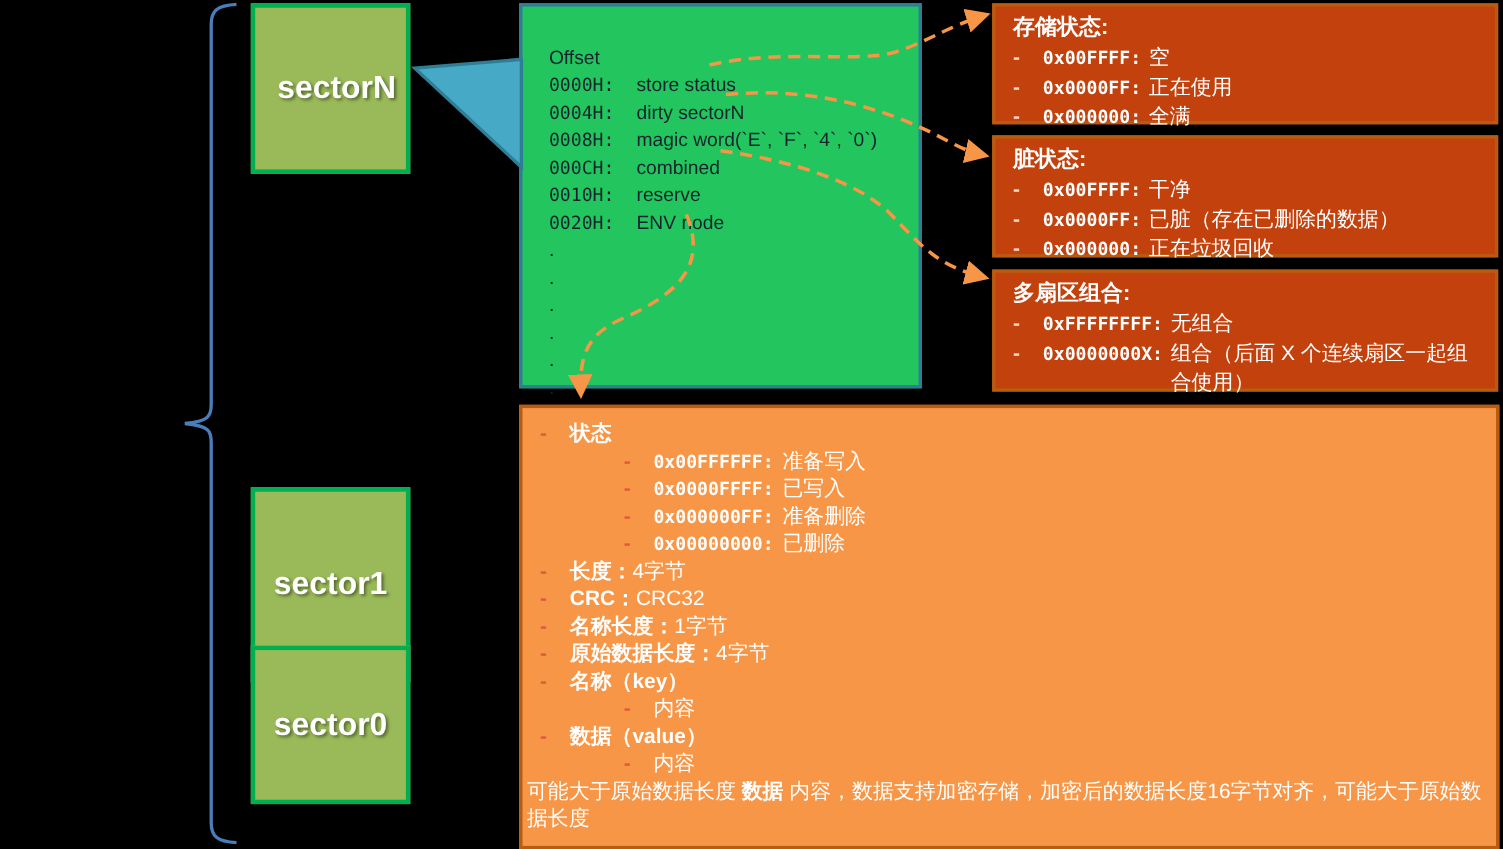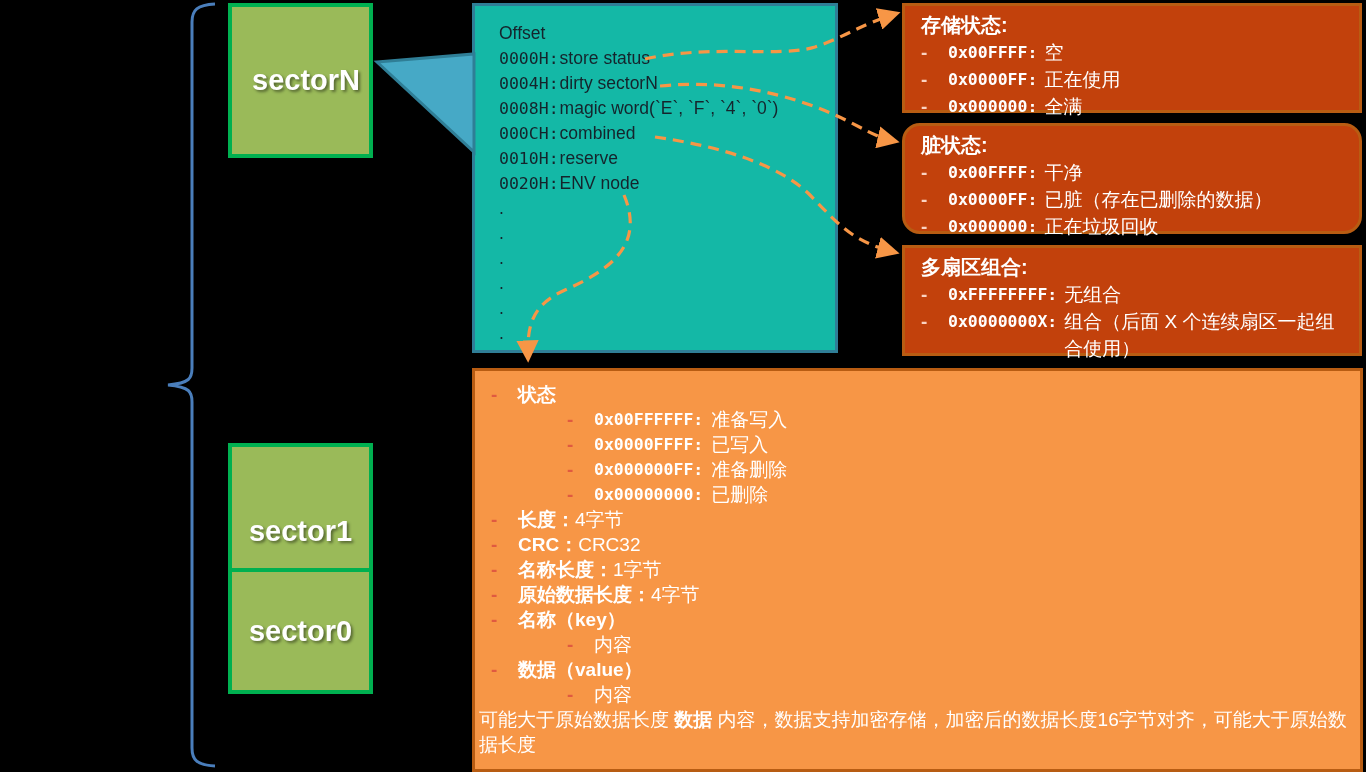"Offset" #offset-box { background: #14b8a6 -> #22c55e; padding: 15px 0 0 24px -> 34px 0 0 24px }
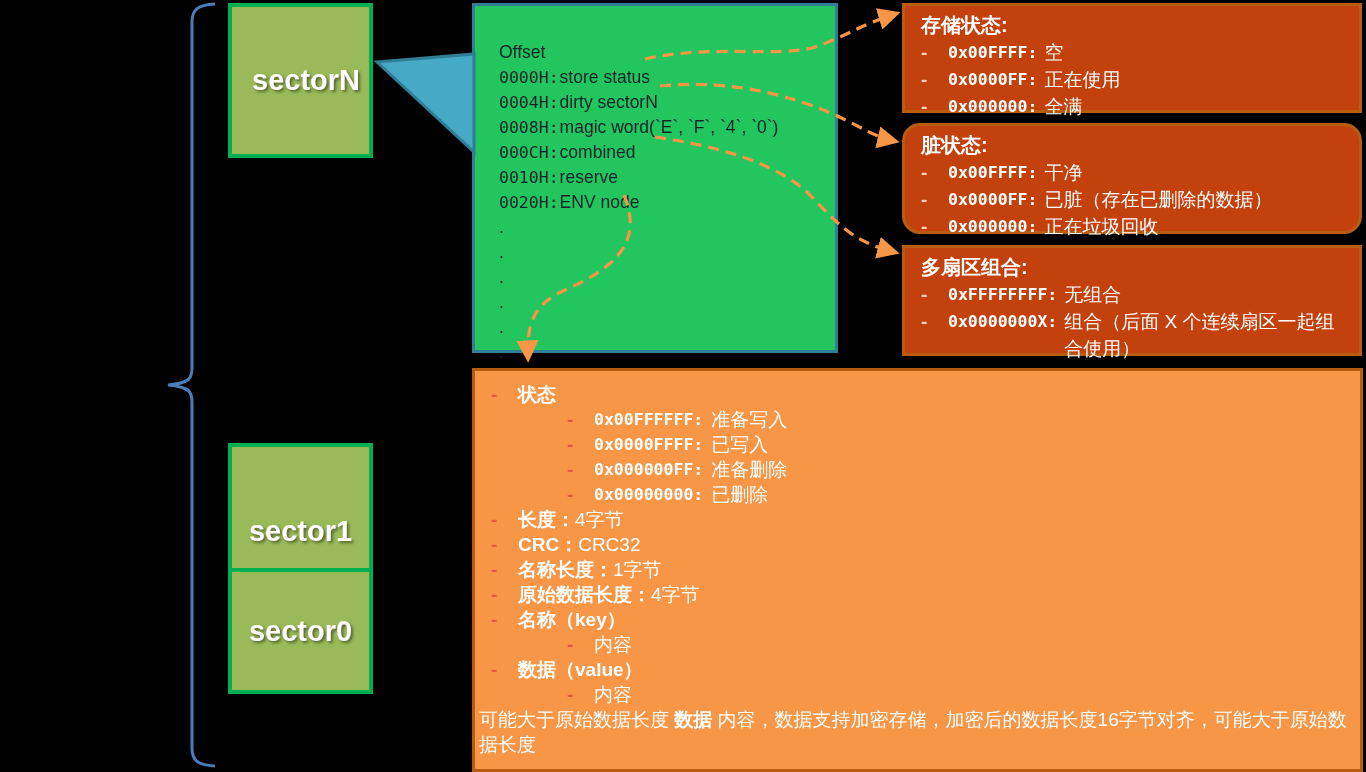"0000H:" .offset-line .mono { margin-right: 1px -> 20px }
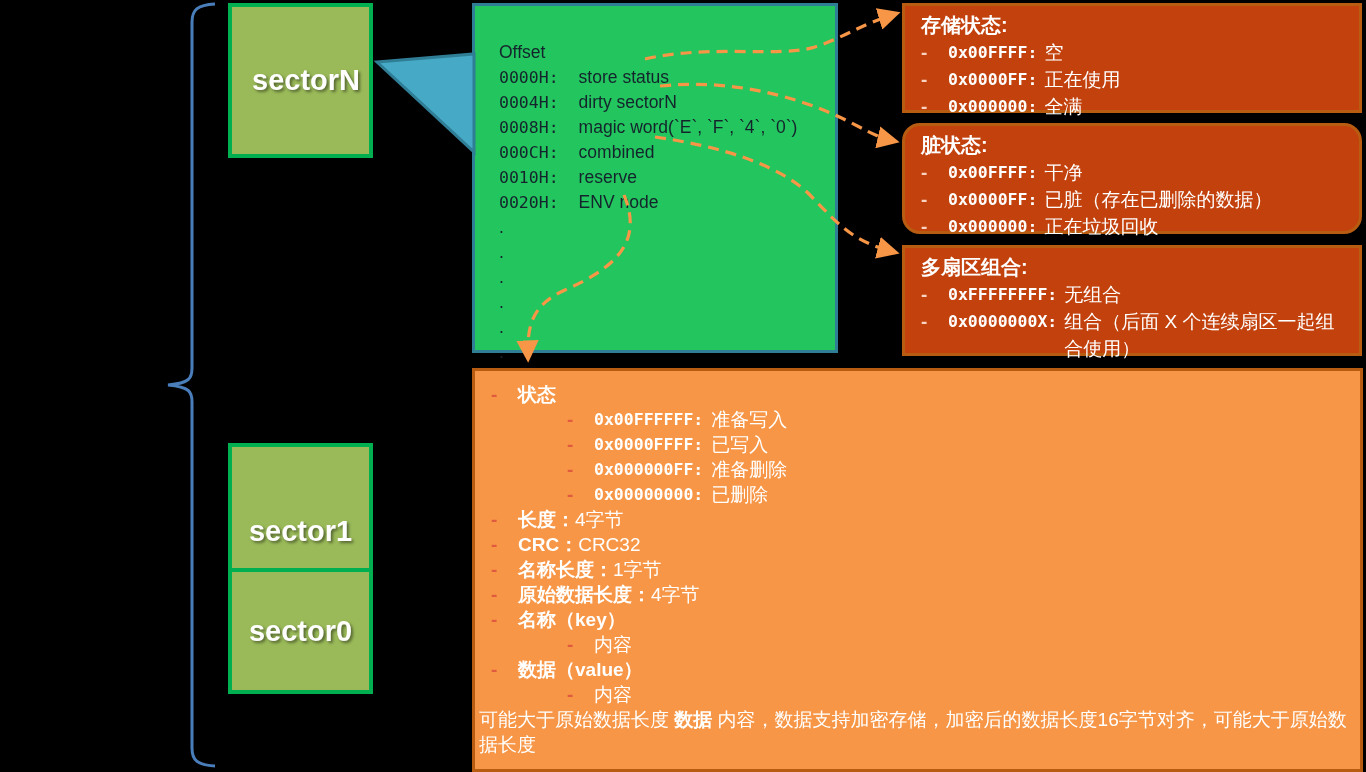"脏状态:" #dirty-status-box { border-radius: 18px -> none }
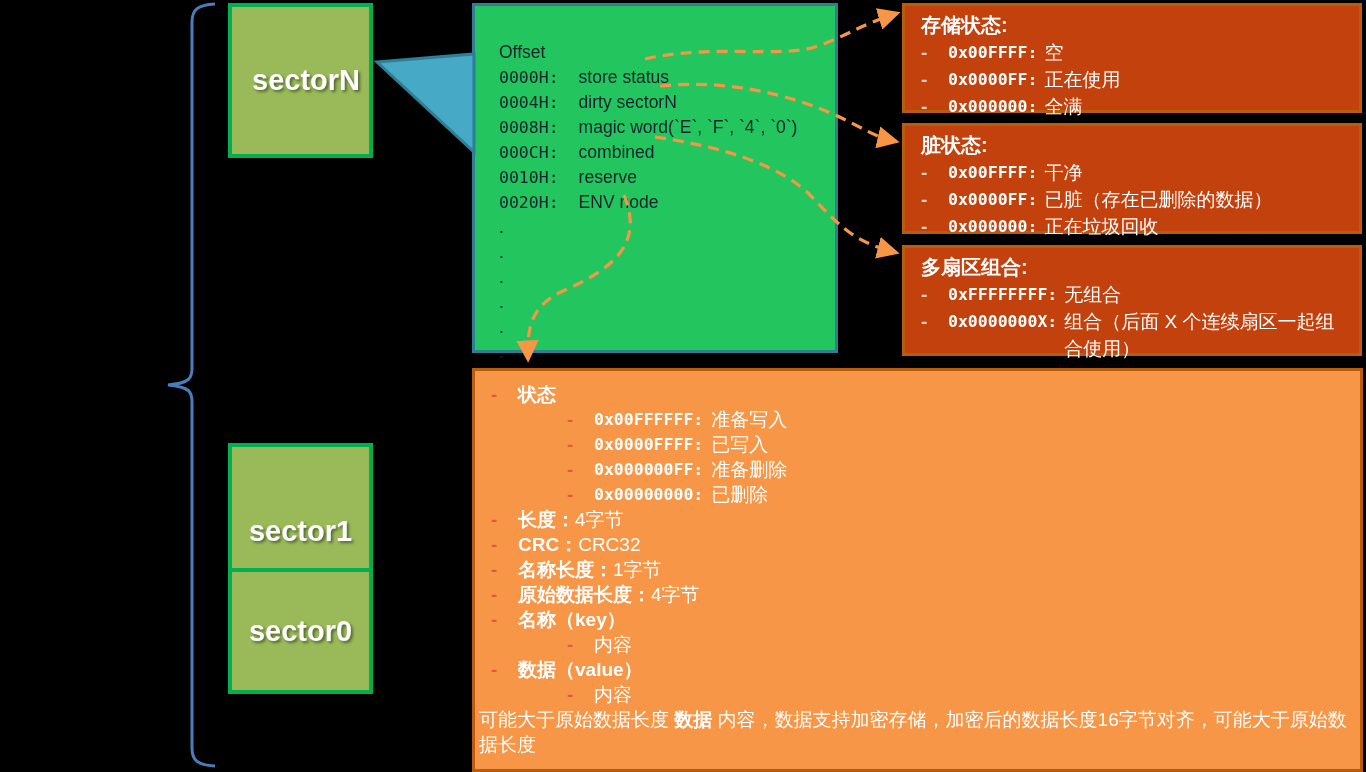"sector0" #sector-0 { height: 126px -> 144px; top: 568px -> 587px }
